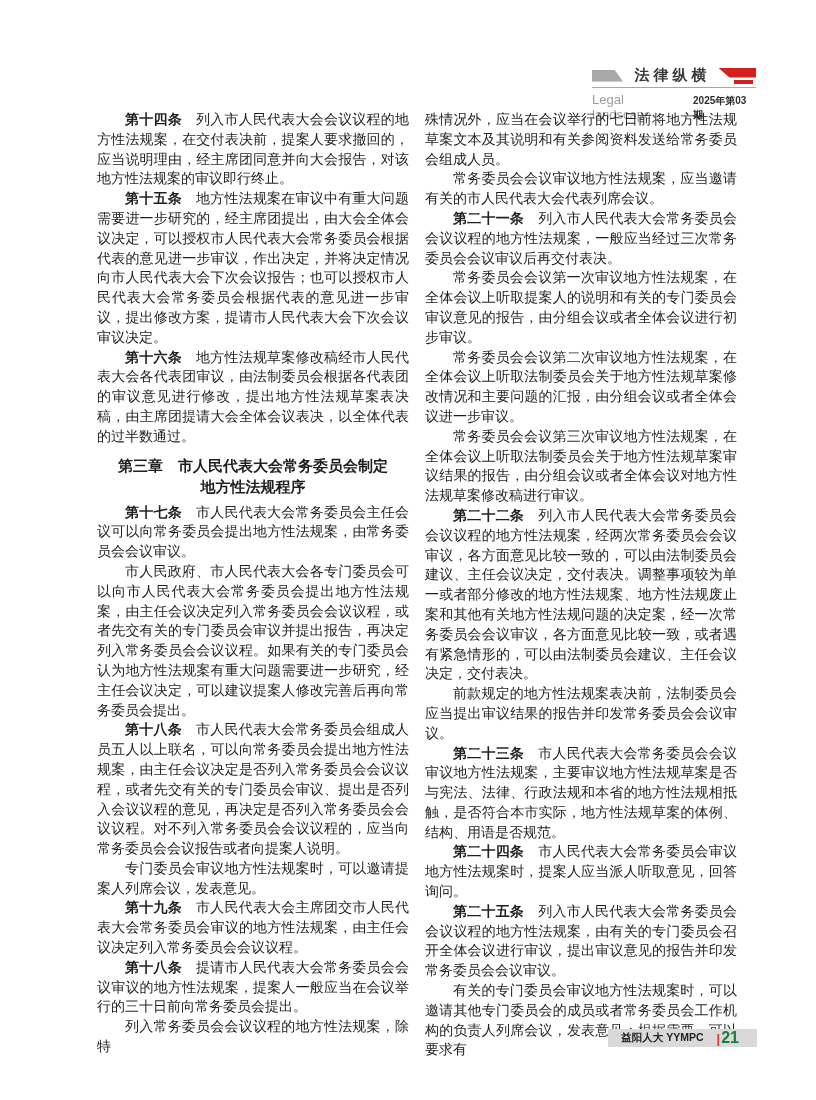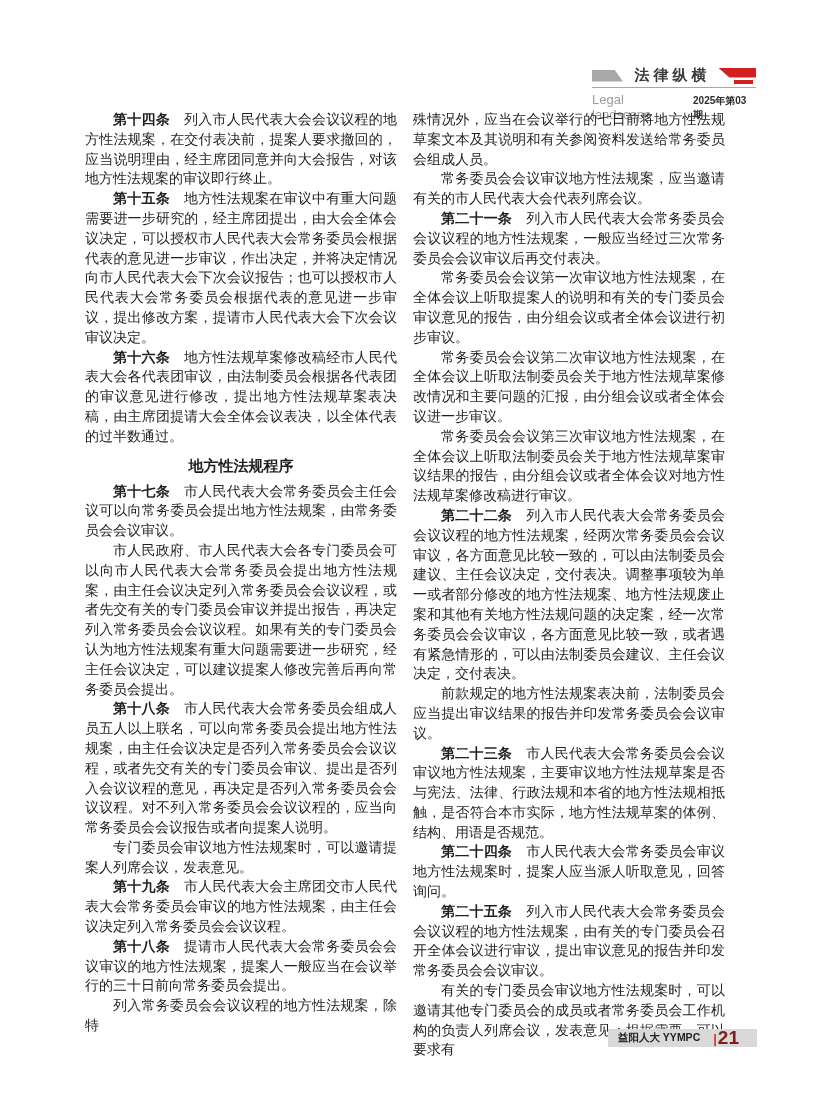"第十四条" .columns { left: 85px -> 97px }
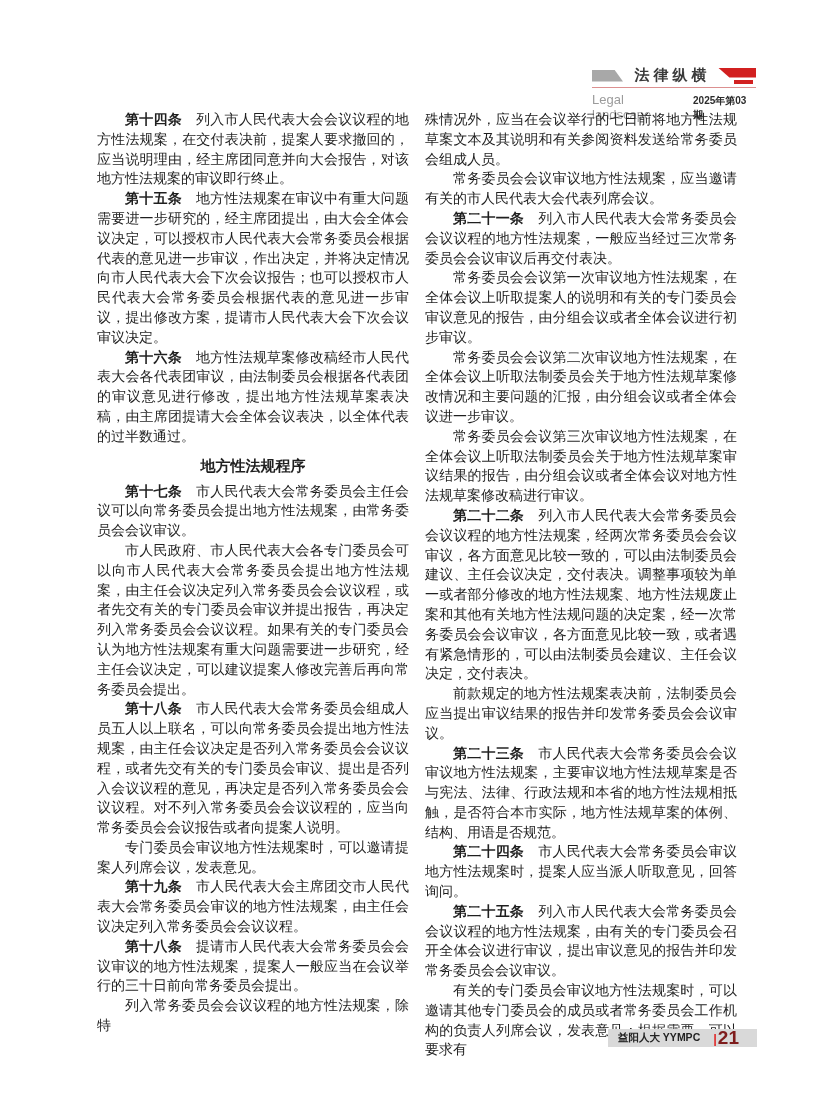"第三章 市人民代表大会常务委员会制定" div { html: none -> <div>第三章 市人民代表大会常务委员会制定</div> }
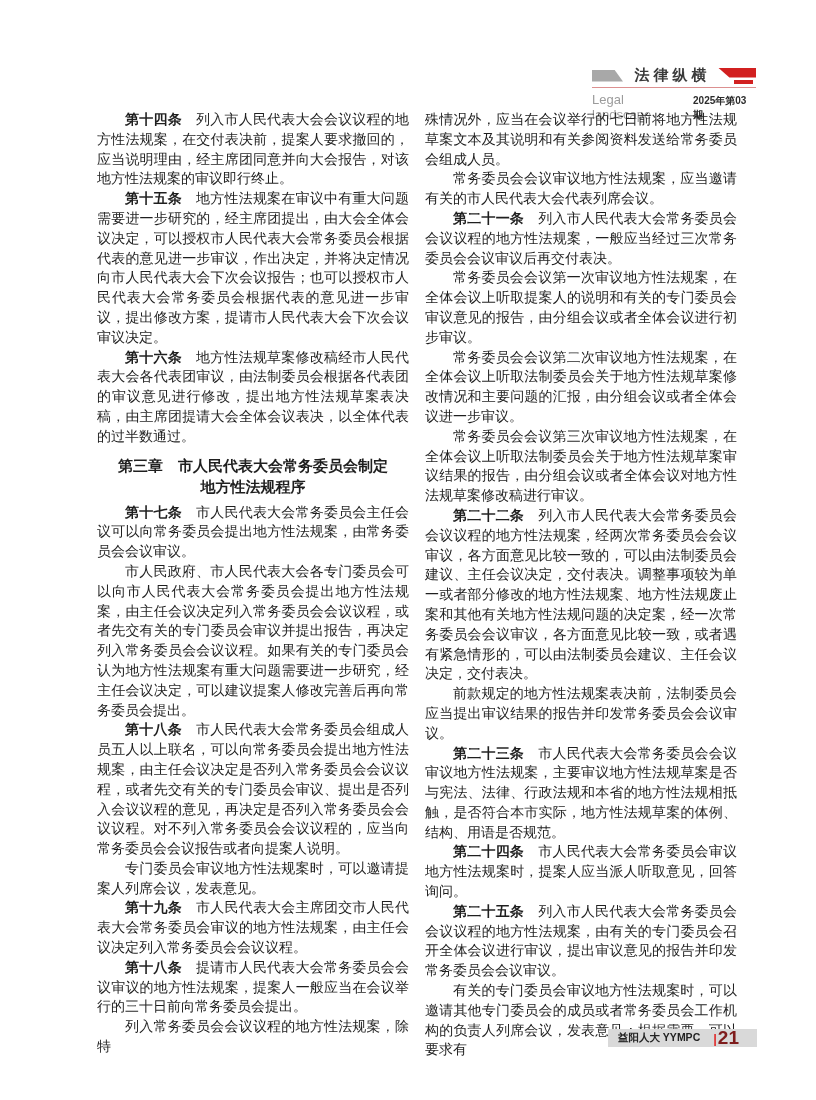"21" .pagenum { color: #7f1d1d -> #15803d; font-size: 19px -> 16px }
